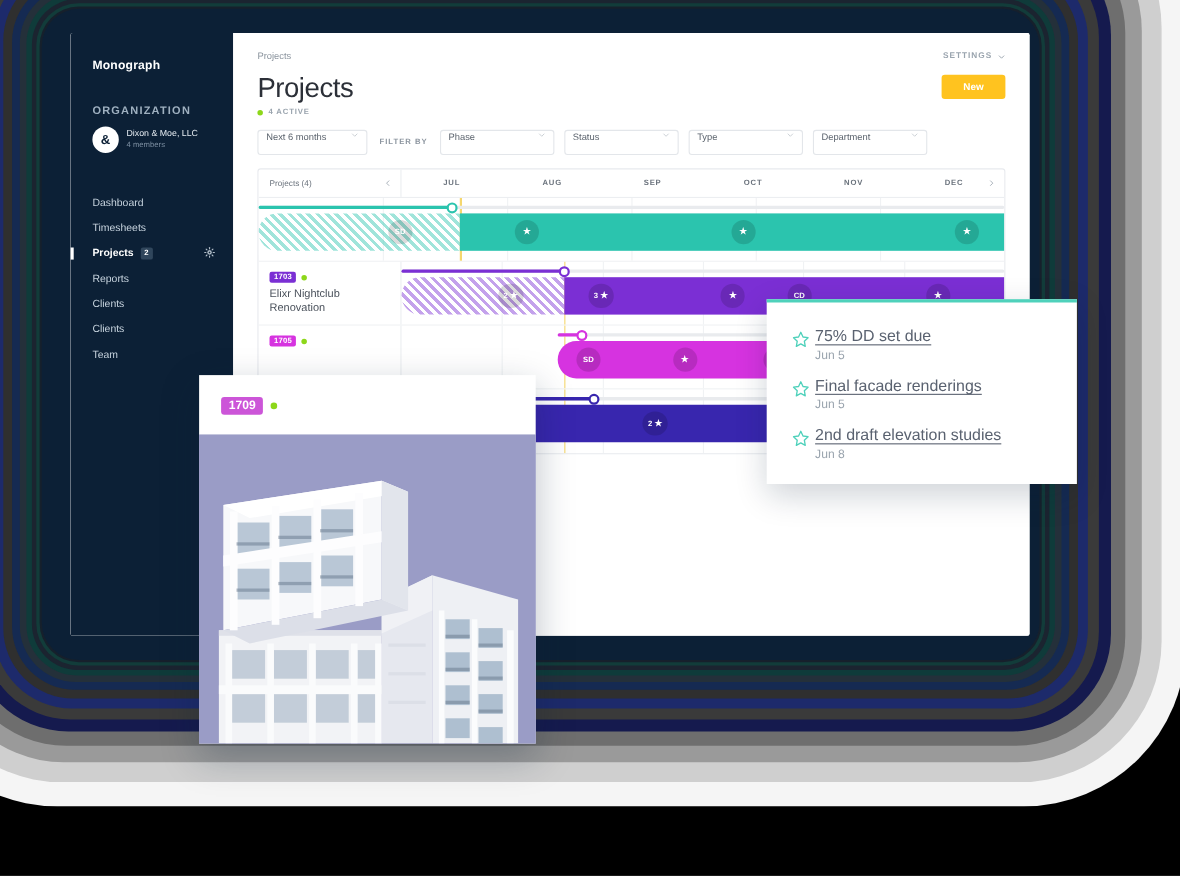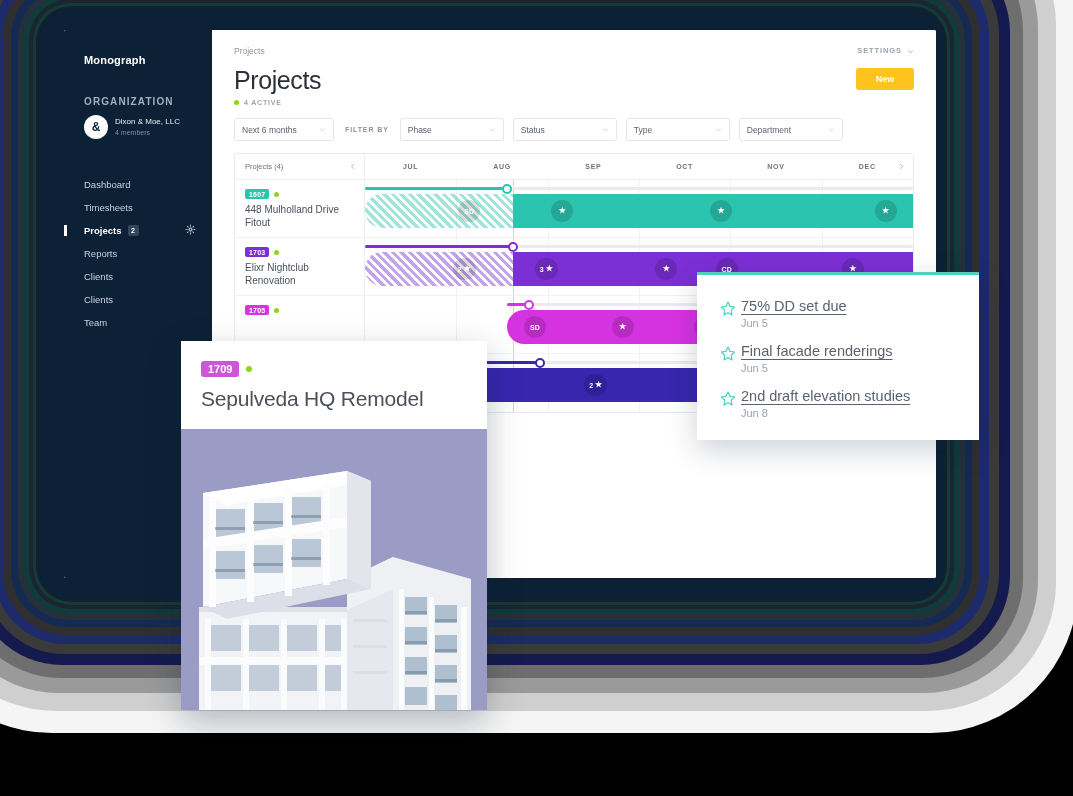"Next 6 months" .select { align-items: center -> flex-start }
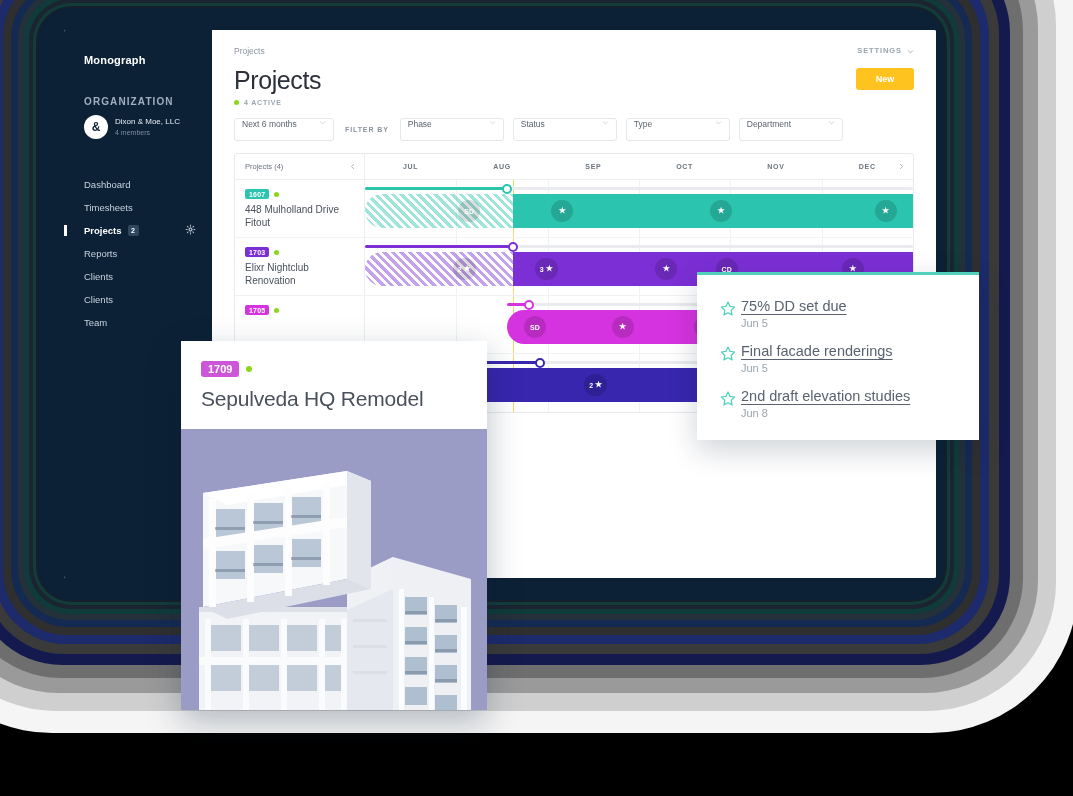"448 Mulholland Drive Fitout" div.row-name { html: <div> <div> <span>1607</span> <span></span> </div> <div>448 Mulholland Drive Fitout</div> </div> -> none }
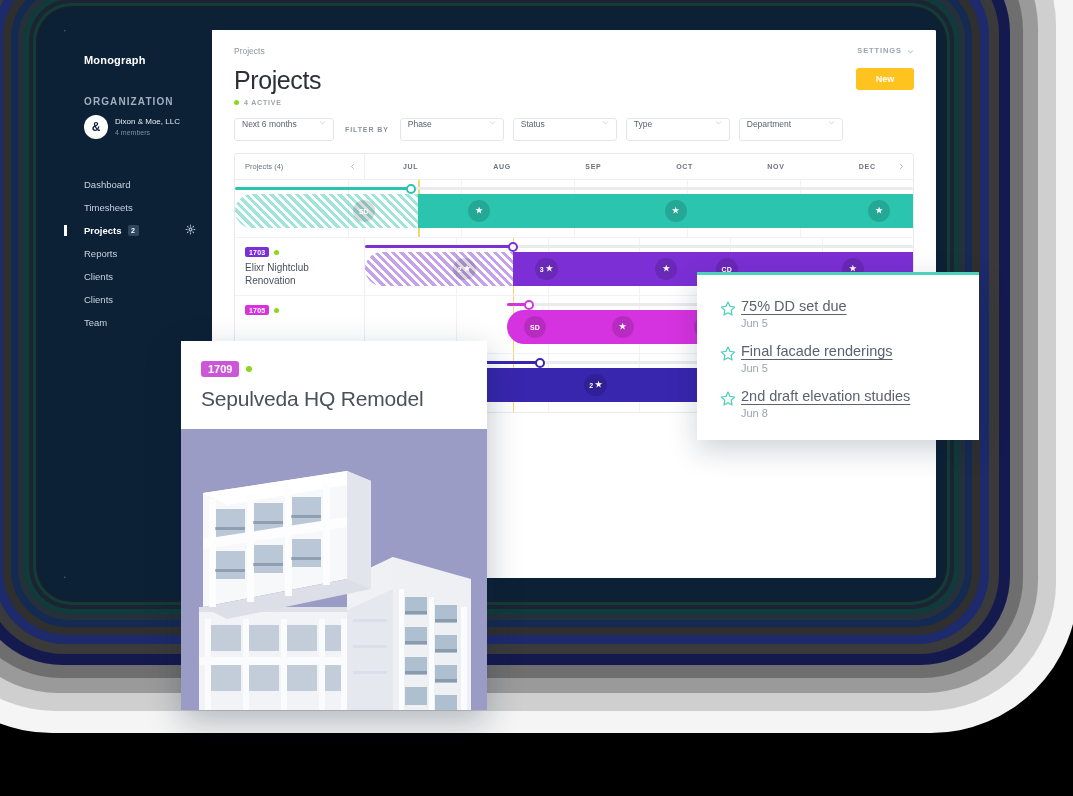"Sepulveda HQ Remodel" div.pc-title { html: <div>Sepulveda HQ Remodel</div> -> none }
